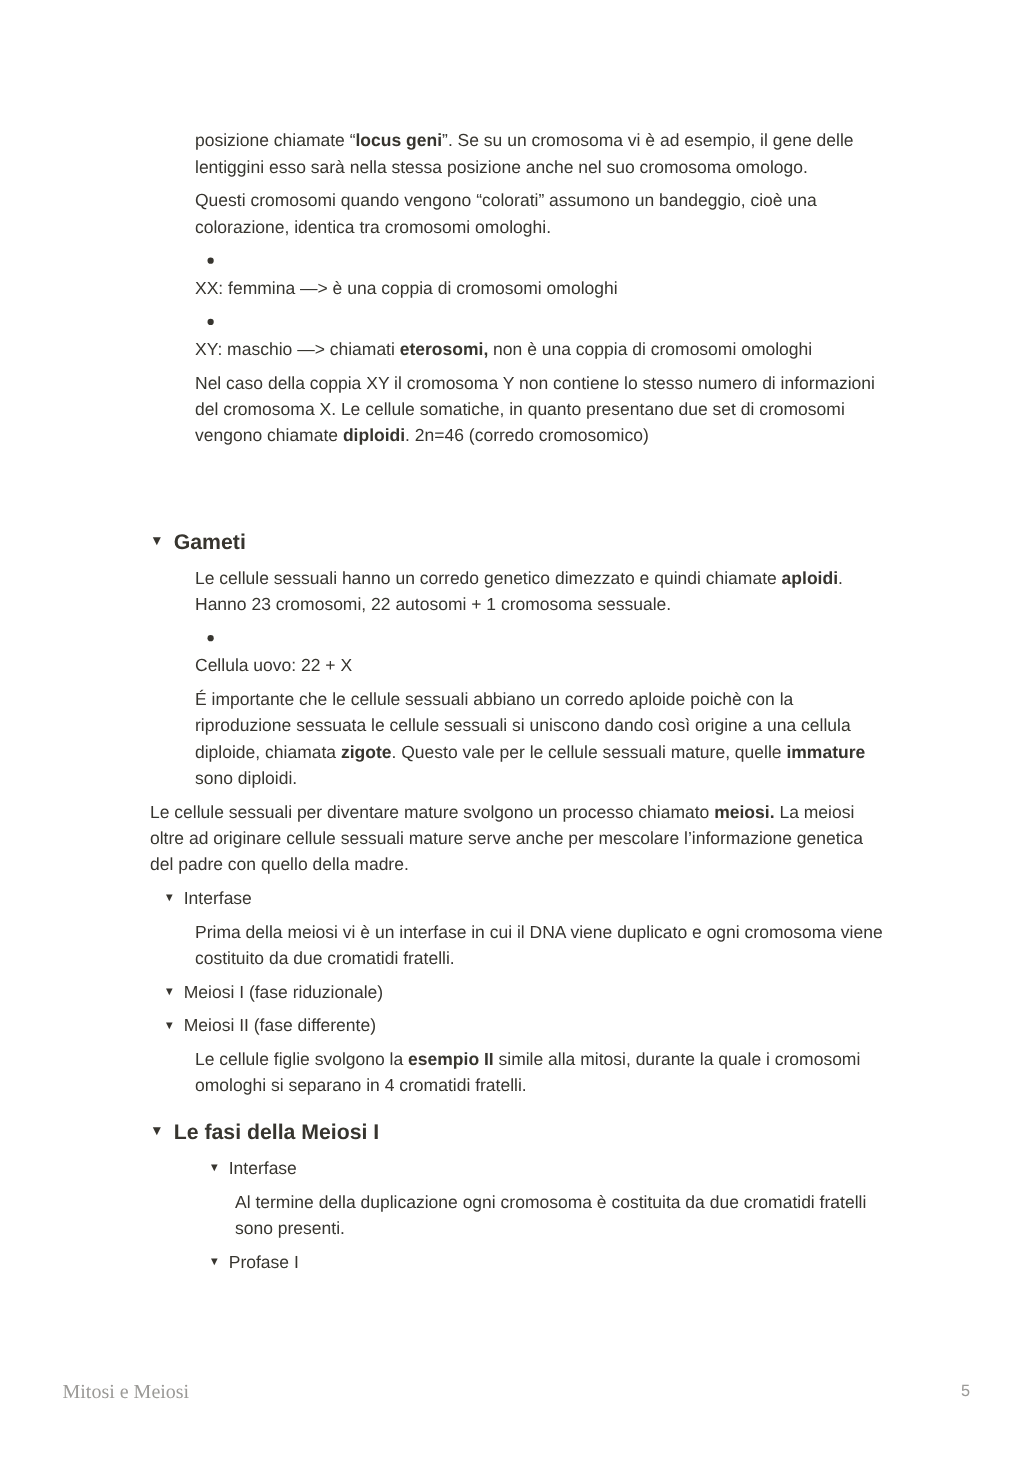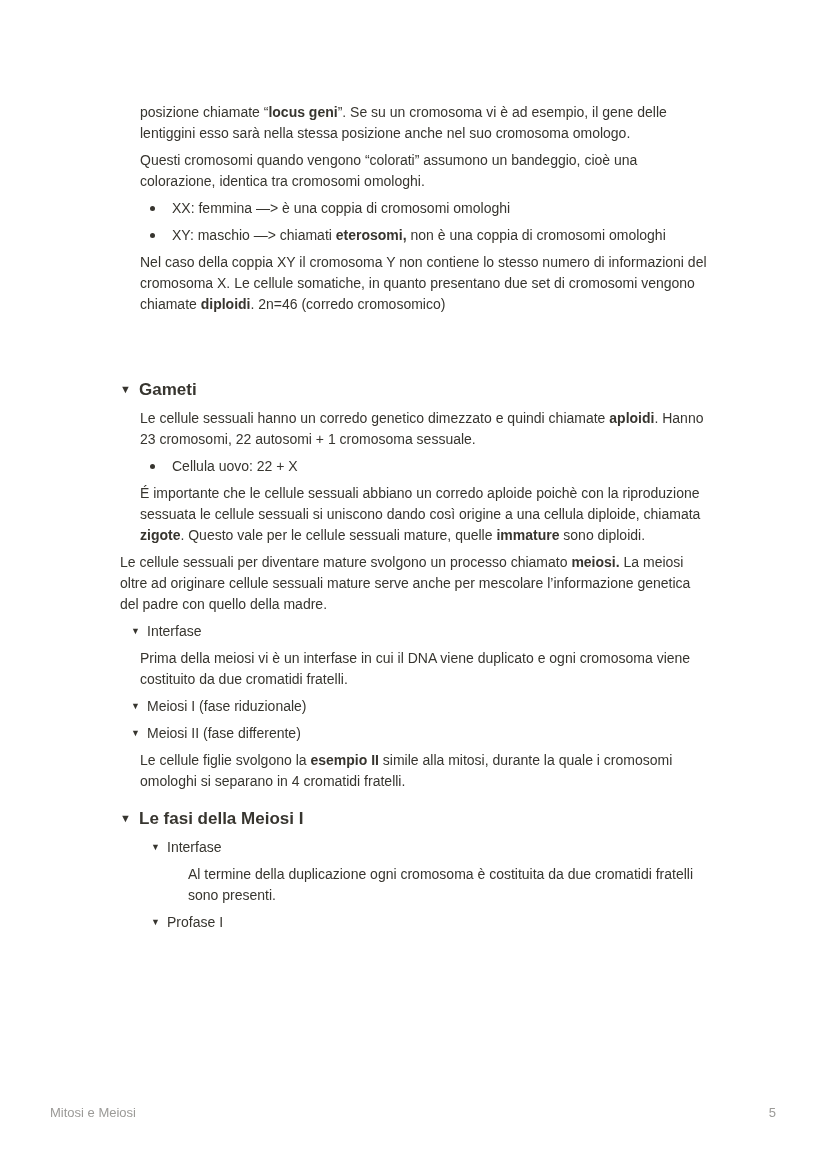"posizione chiamate “locus geni”. Se" .indent-1 { margin-left: 20px -> 36px }
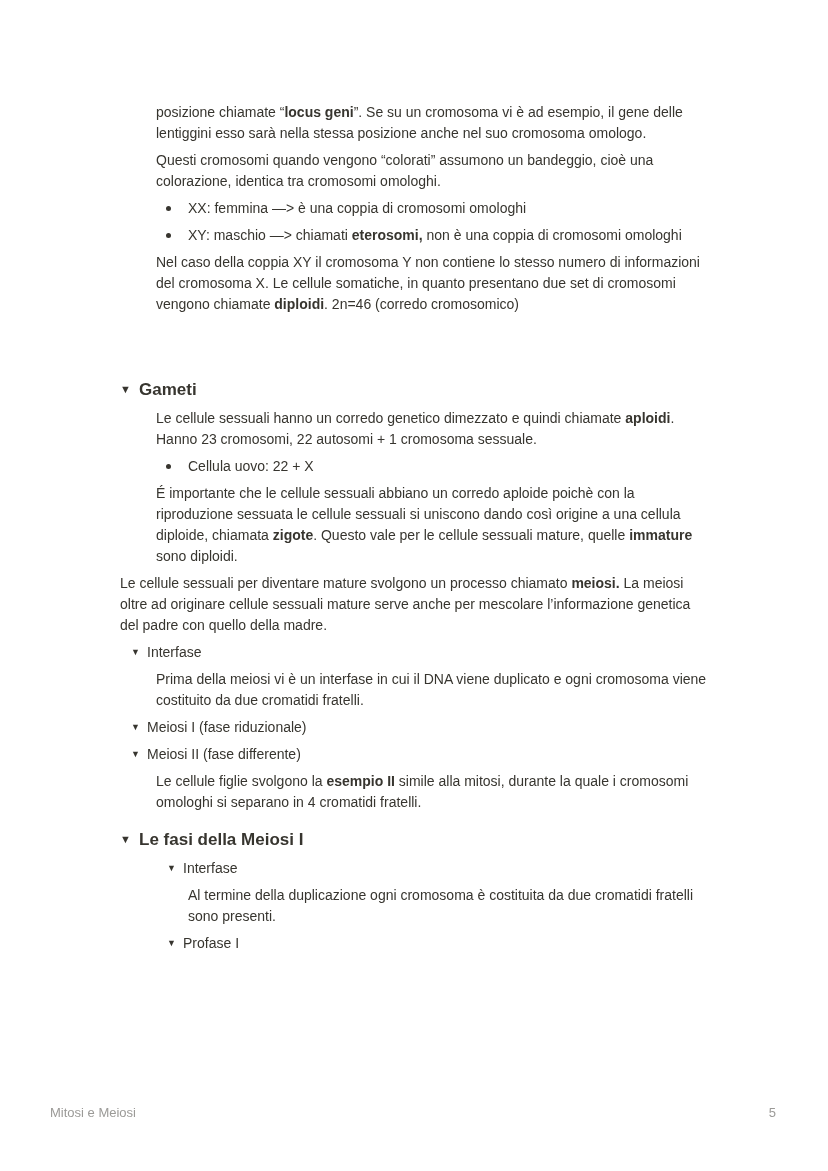"XX: femmina —> è una" .bullet { flex-direction: none -> column }
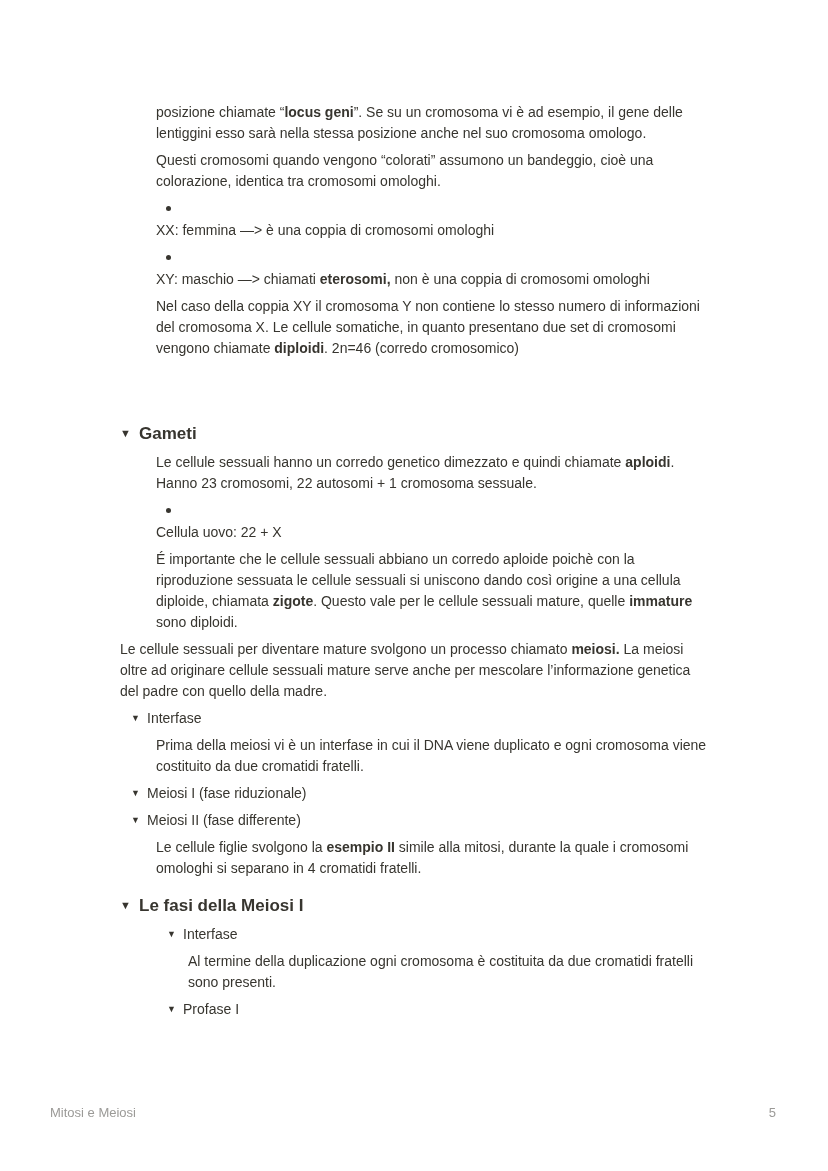"Mitosi e Meiosi" .footer-left { font-family: none -> Liberation Serif, serif; font-size: 13px -> 16px }
